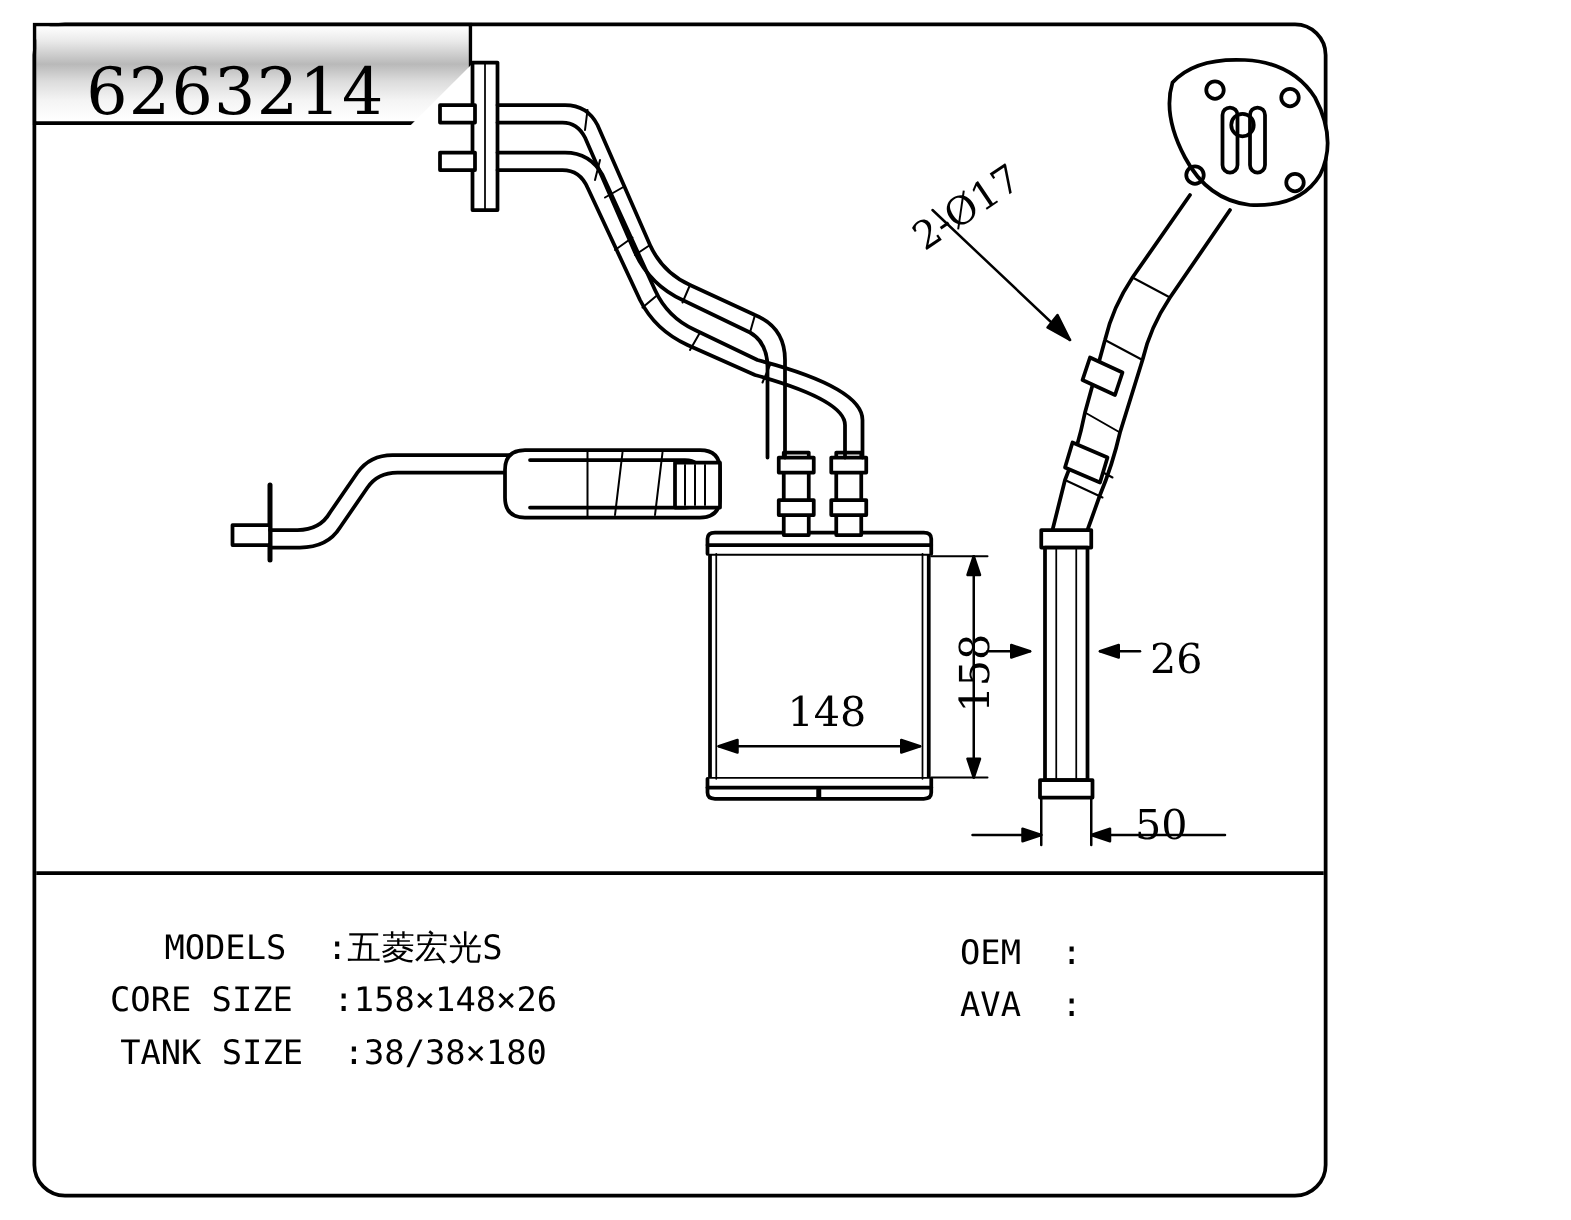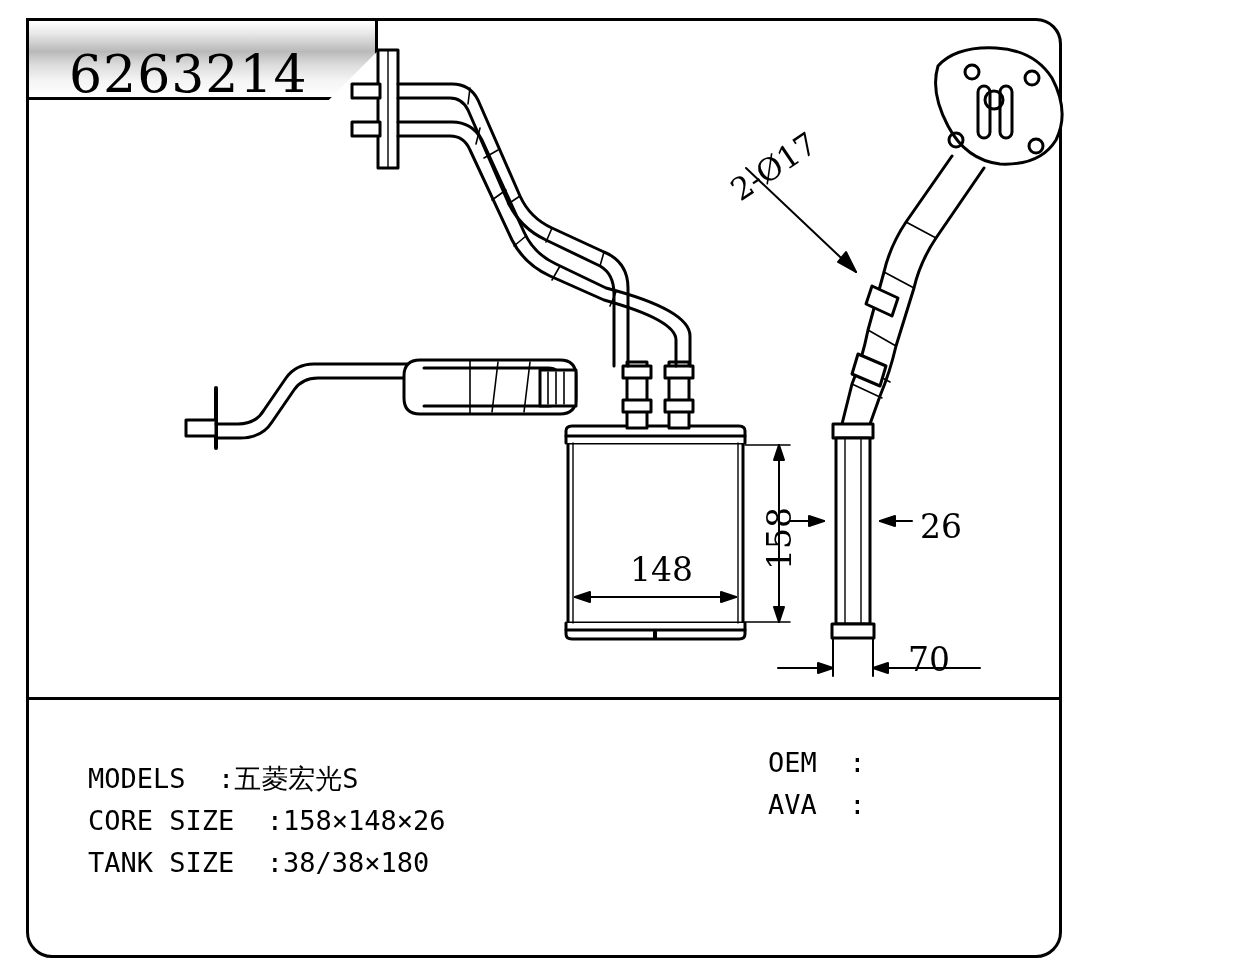"70" div.dim { text: 70 -> 50 }
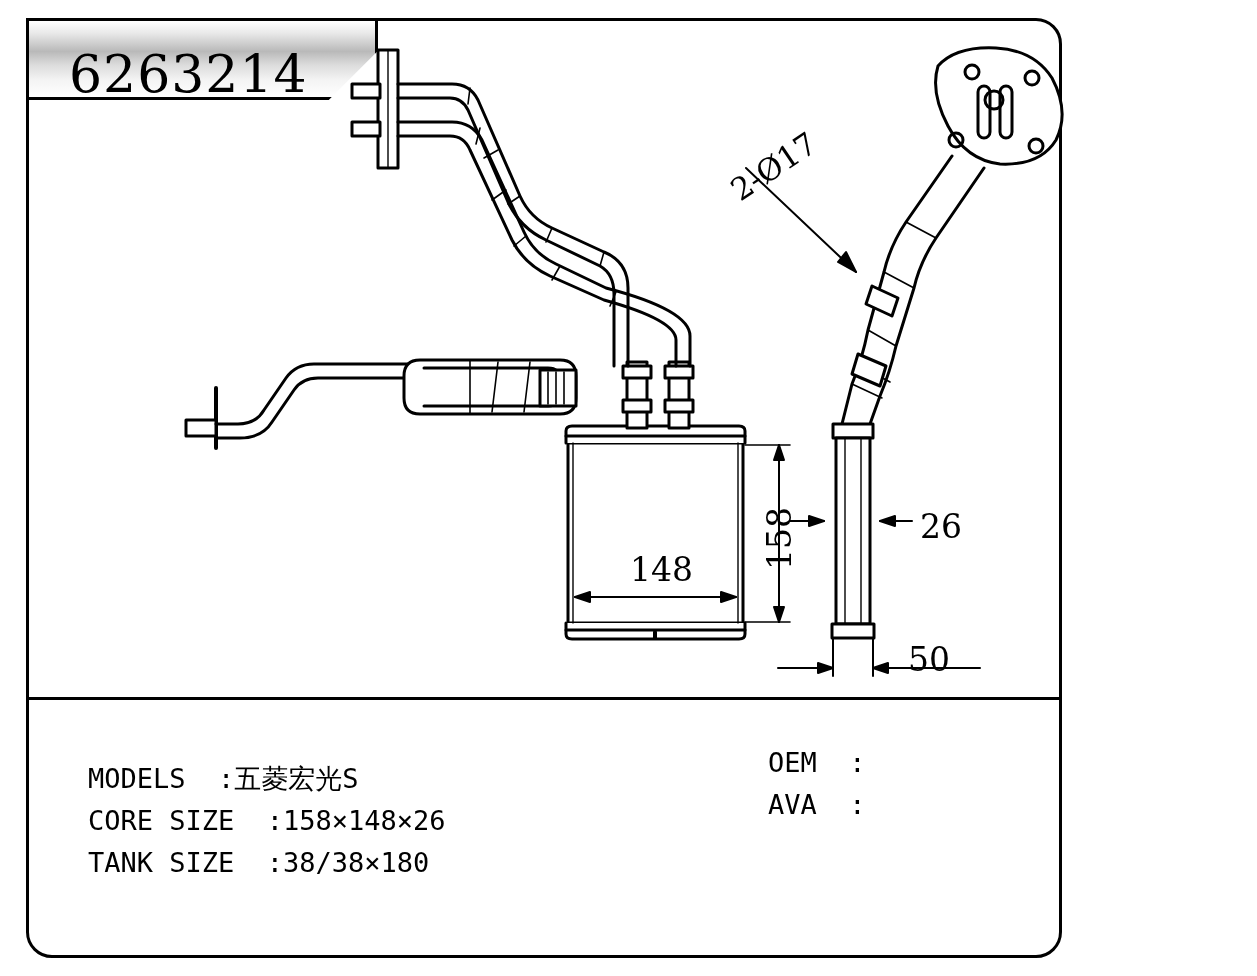"MODELS :五菱宏光S" .specs-left { text-align: none -> center; top: 758px -> 738px }
